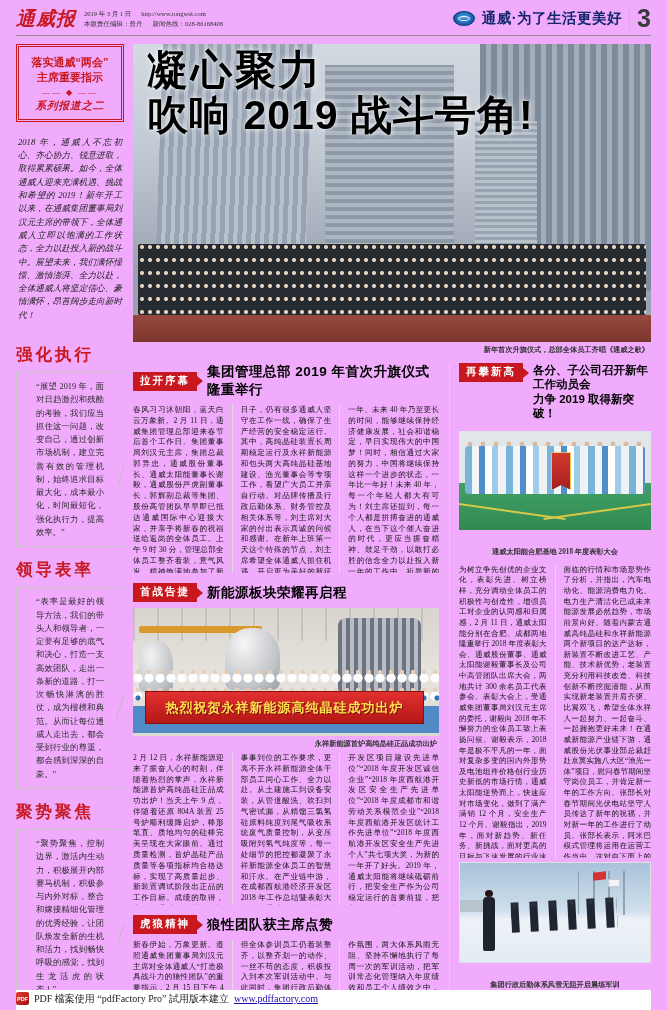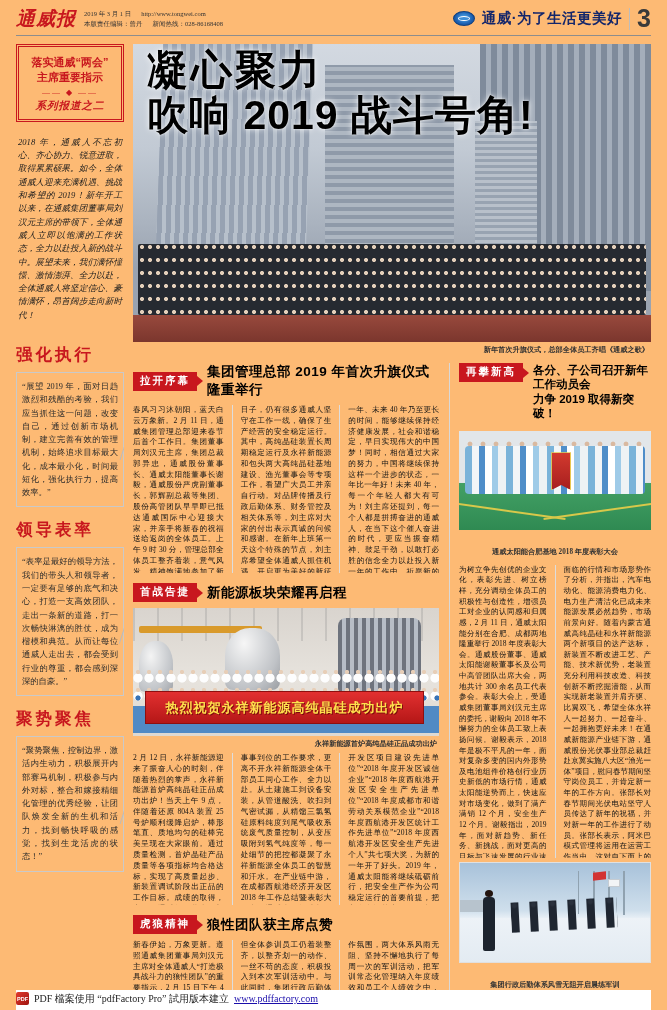"通威报" .page { background: #fdba74 -> #f0abfc }
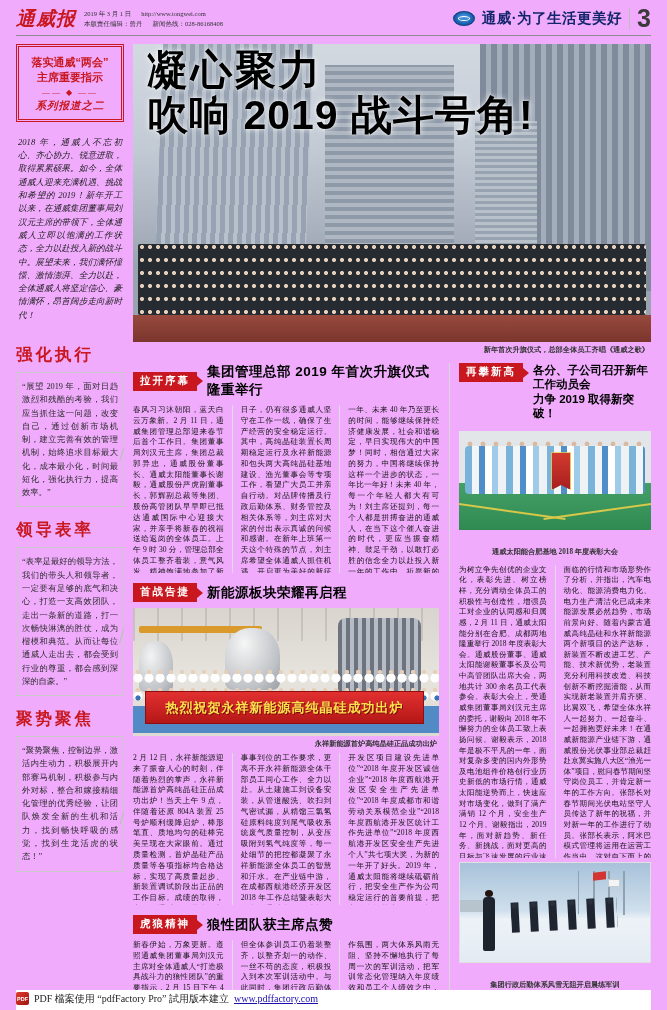"“展望 2019" .rail-quote { padding: 7px 5px -> 7px 19px }
